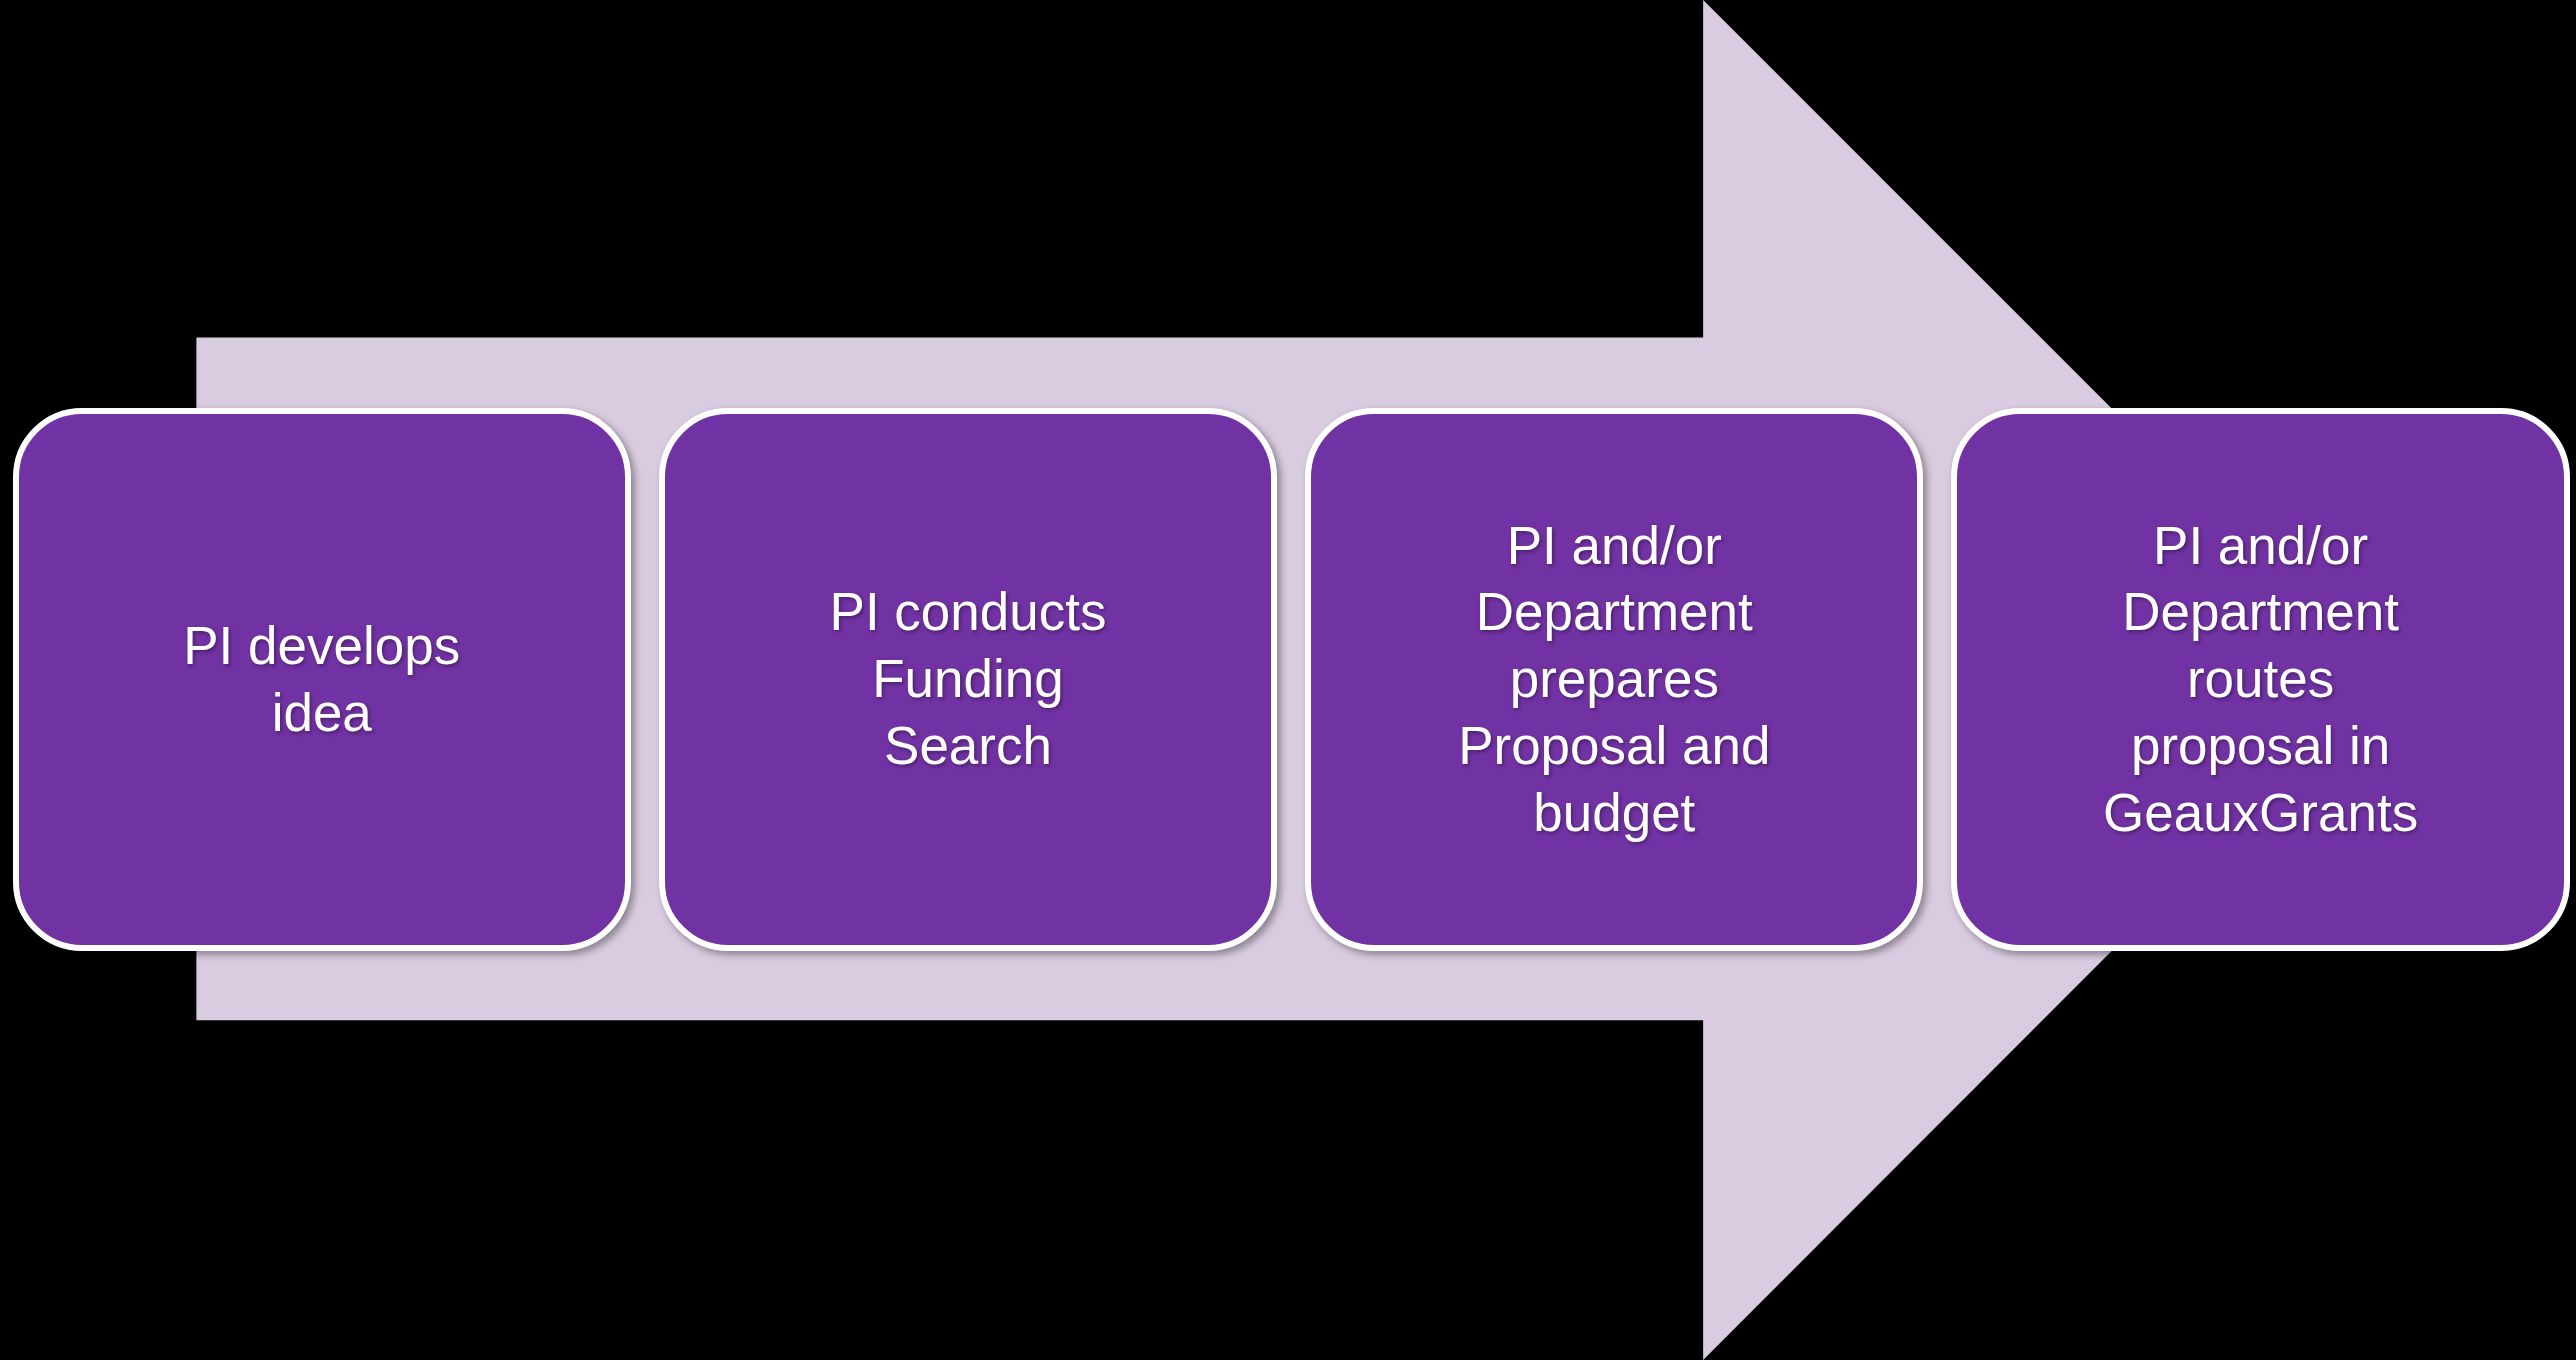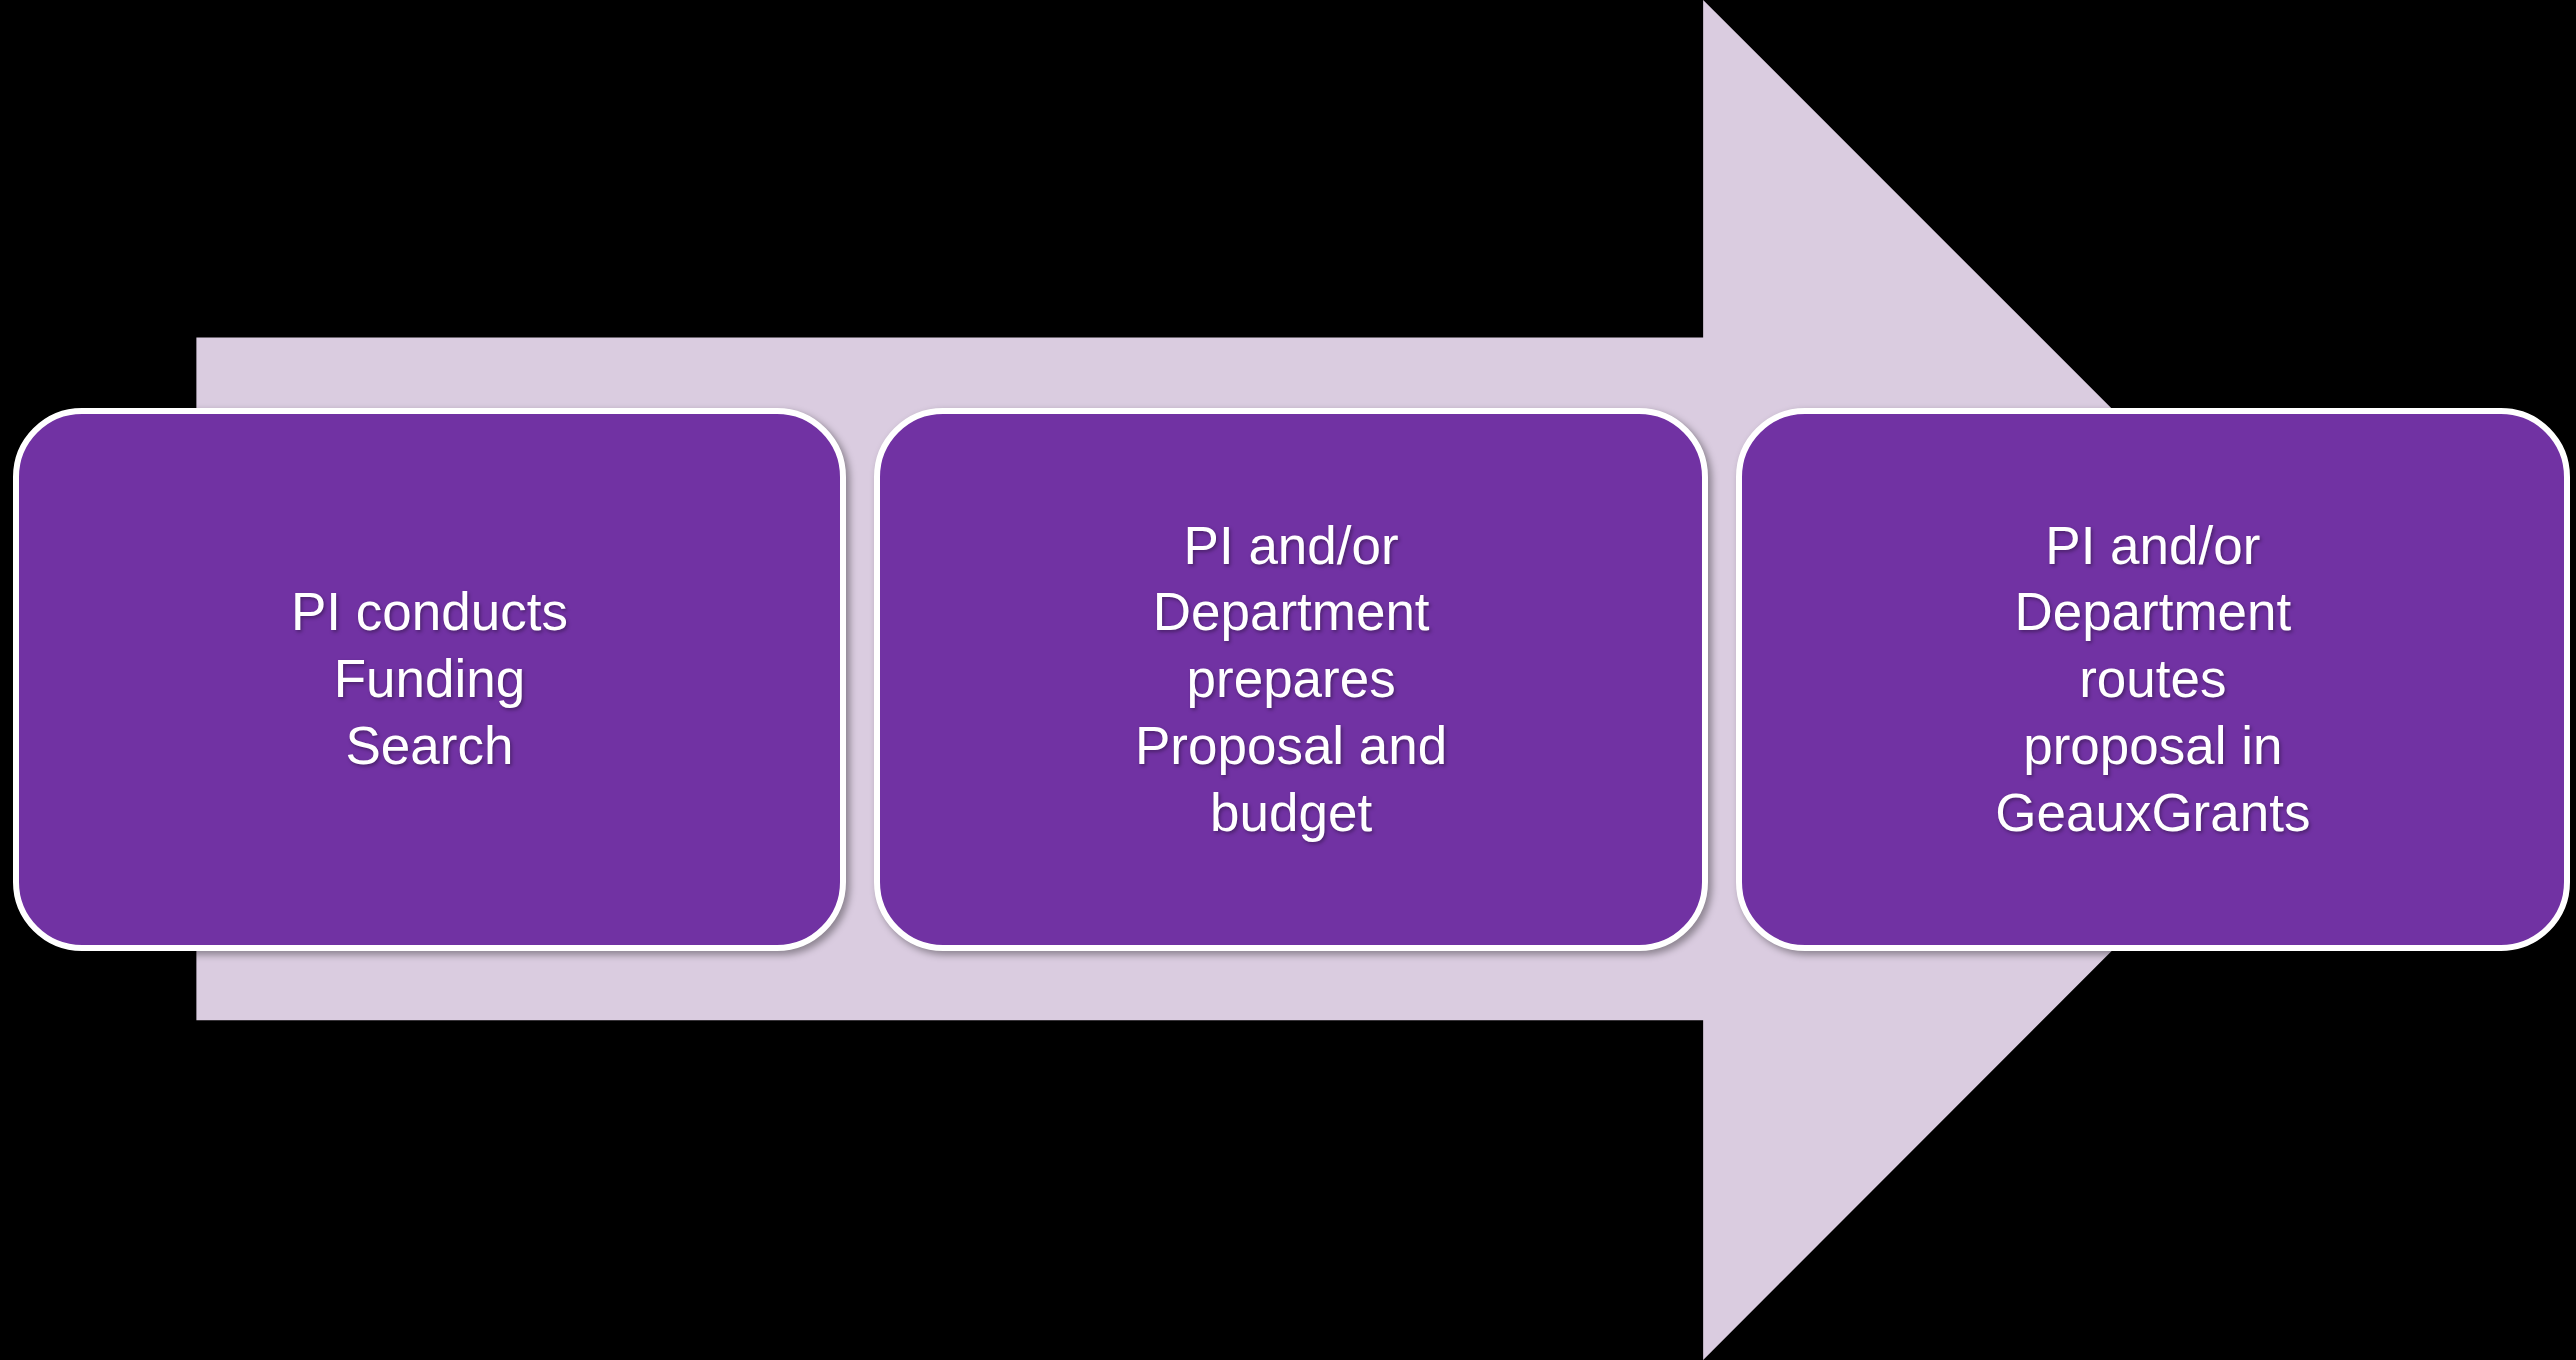"PI develops" div.step { html: none -> <div> <div>PI develops idea</div> </div> }
